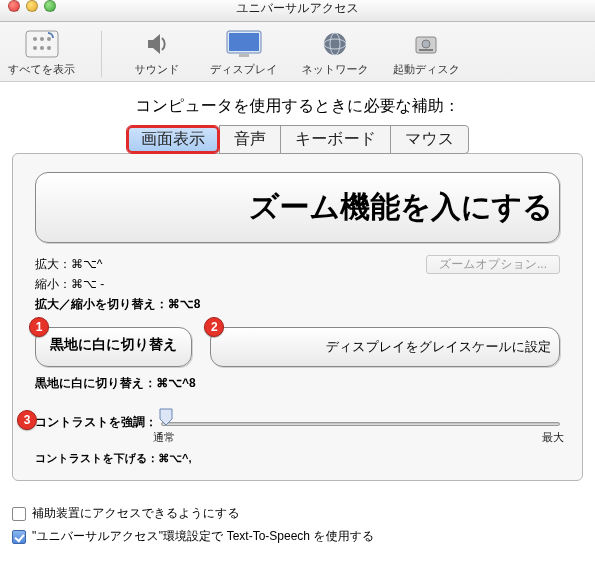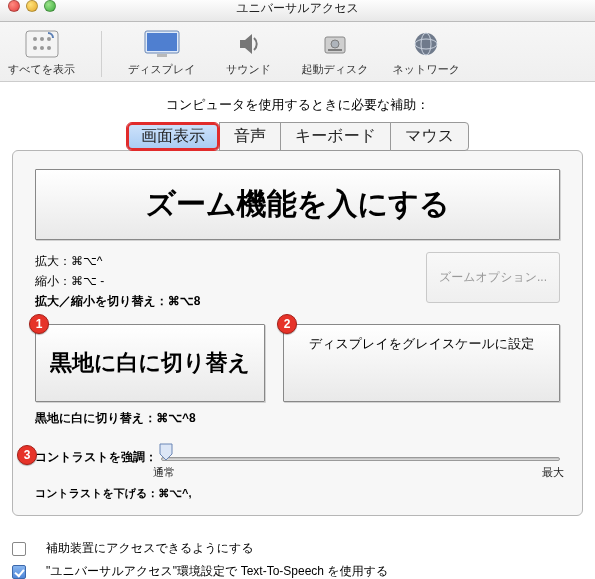"ディスプレイ" div.tbitem { order: before "サウンド" -> after "サウンド" }
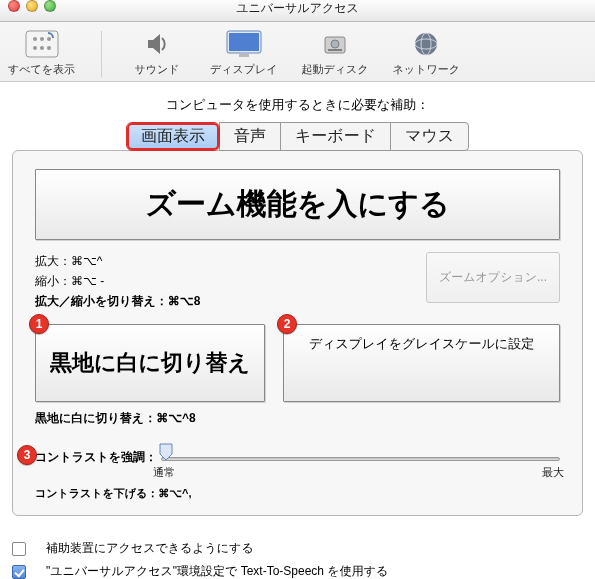"起動ディスク" div.tbitem { order: before "ネットワーク" -> after "ネットワーク" }
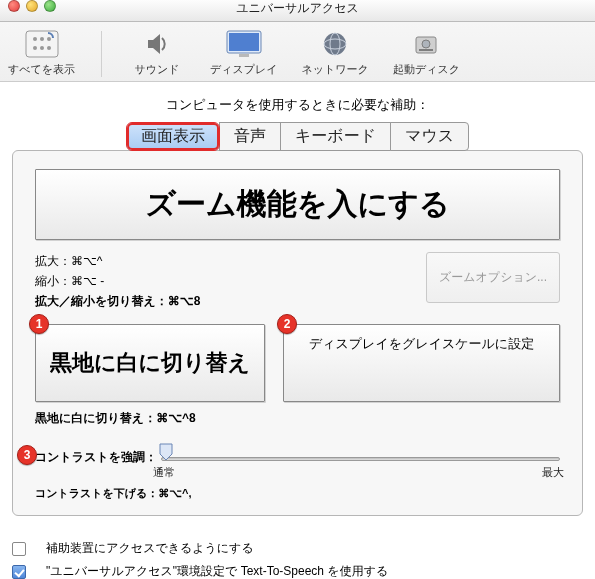"コンピュータを使用するときに必要な補助：" .subtitle { font-size: 13px -> 16px }
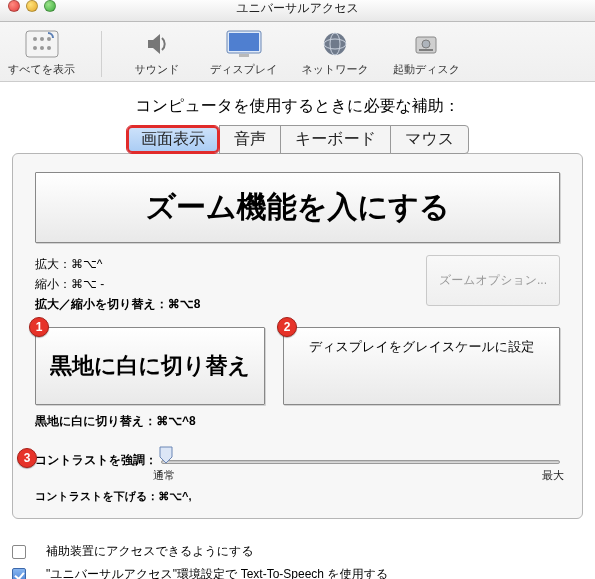"ズーム機能を入にする" .bigbtn { border-radius: 1px -> 13px; text-align: center -> right }
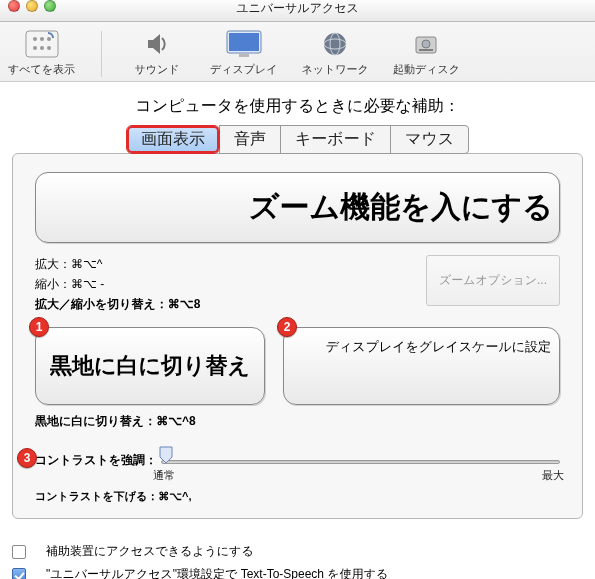"ズームオプション..." .zoomopt { padding: 16px 12px -> 0 12px }
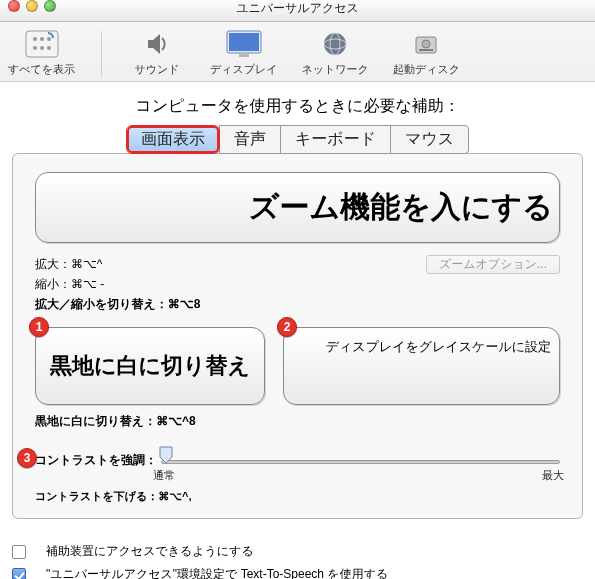"黒地に白に切り替え" .bigbtn.mid { font-size: 22px -> 14px; padding: 23px 14px -> 8px 14px }
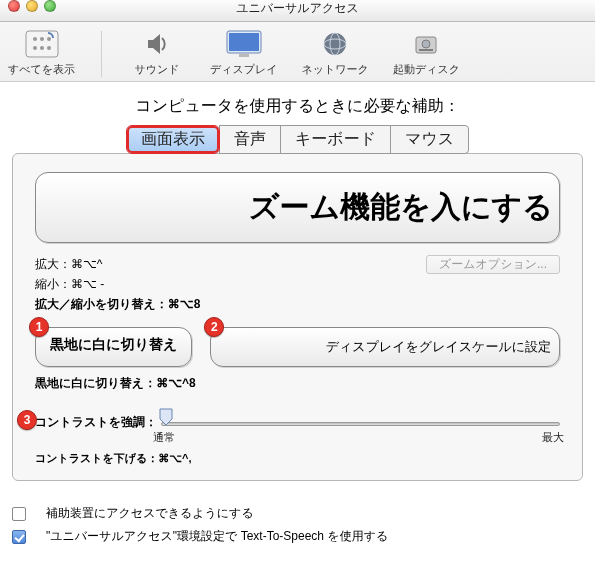"補助装置にアクセスできるようにする" .chk { gap: 20px -> 6px }
